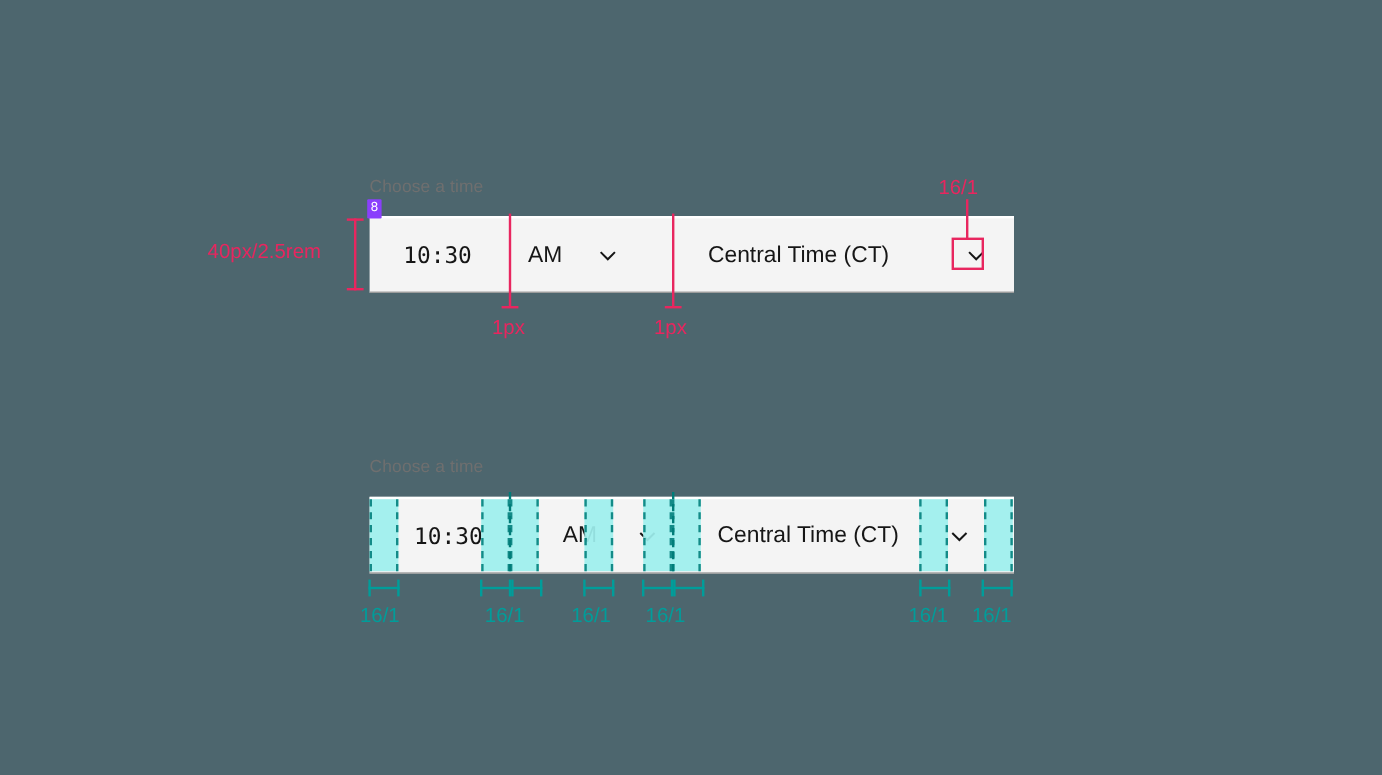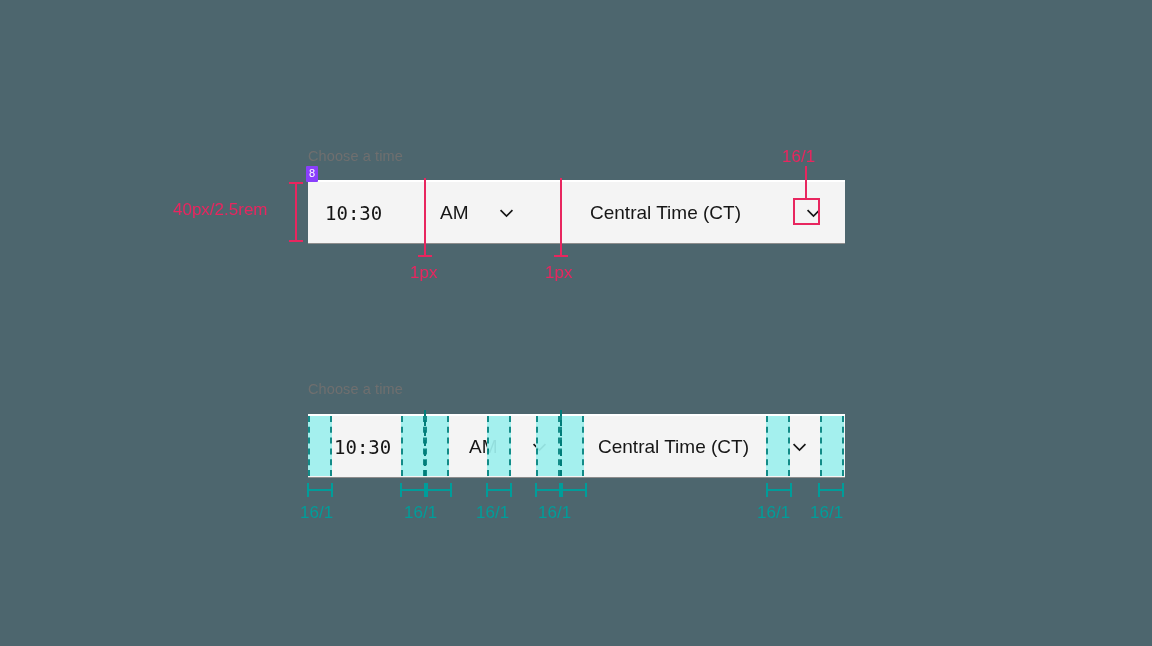"10:30" .seg-time { padding-left: 17px -> 28px }
